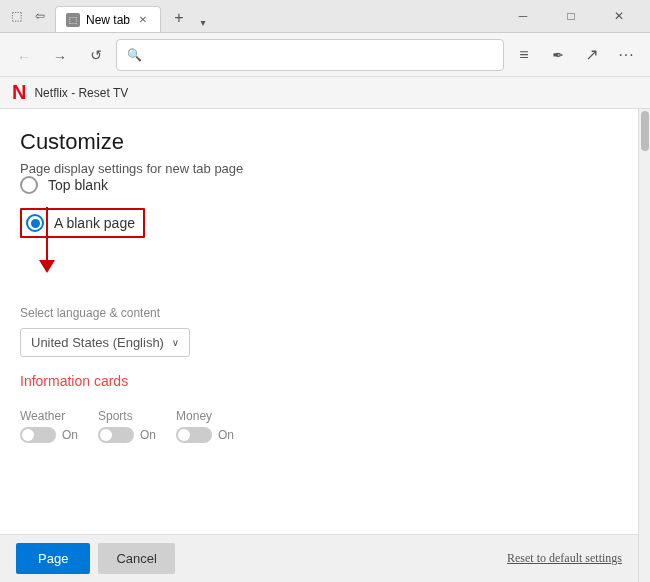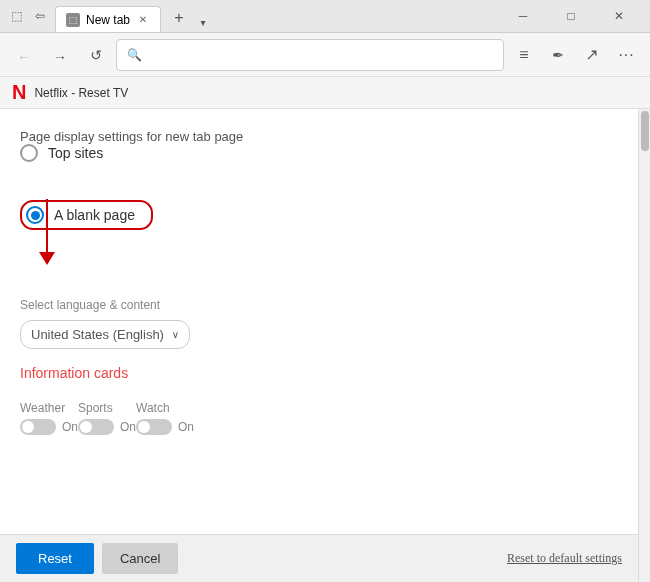"Customize" h1.customize-title { html: none -> <h1>Customize</h1> }
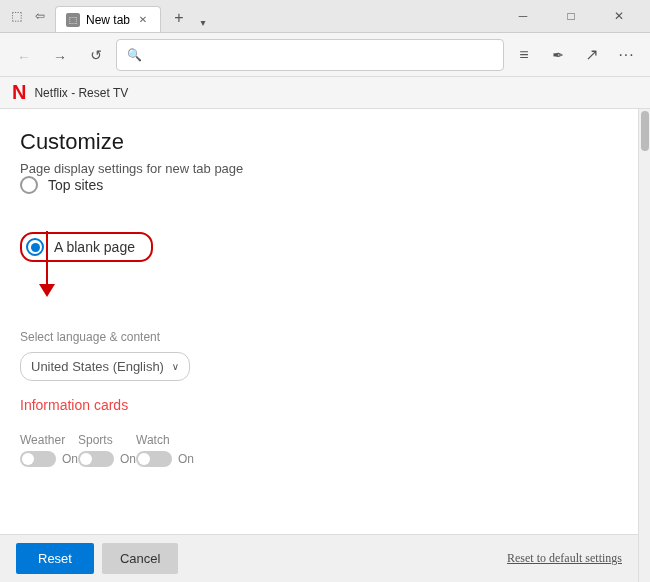"Top sites" span.radio-label { text: sites -> blank }
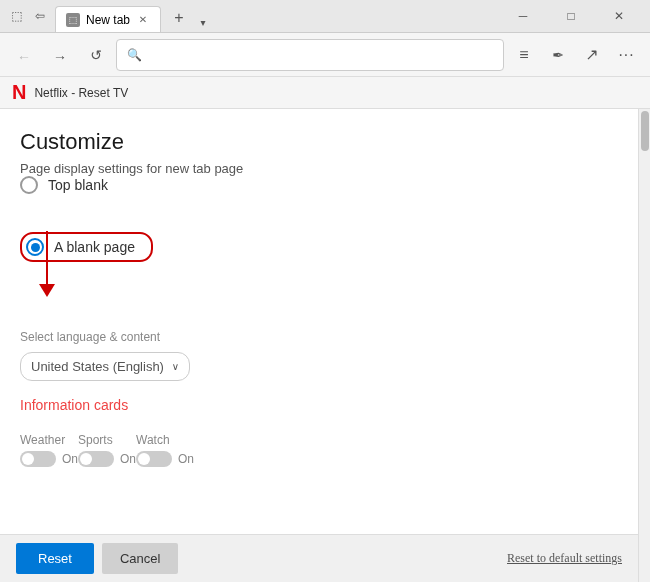"A blank page" .highlight-box { border-radius: 13px -> 1px; margin-top: 24px -> none; padding: 4px 16px 4px 4px -> 4px 8px 4px 4px }
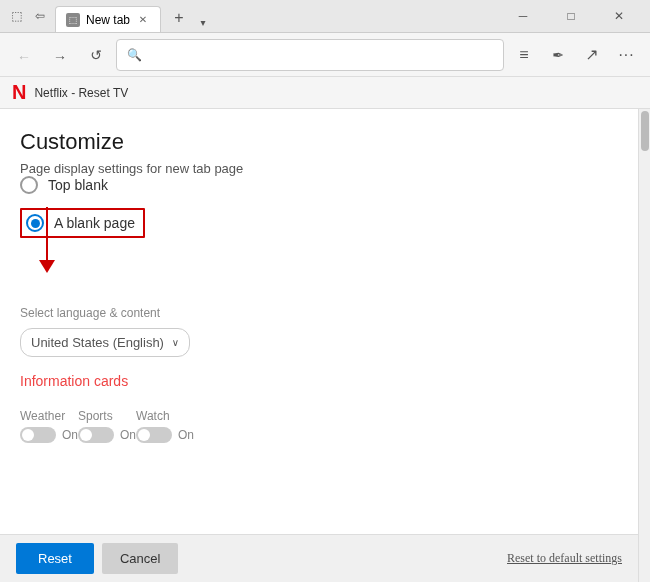"United States (English)" .dropdown-select { border-radius: 12px -> 3px }
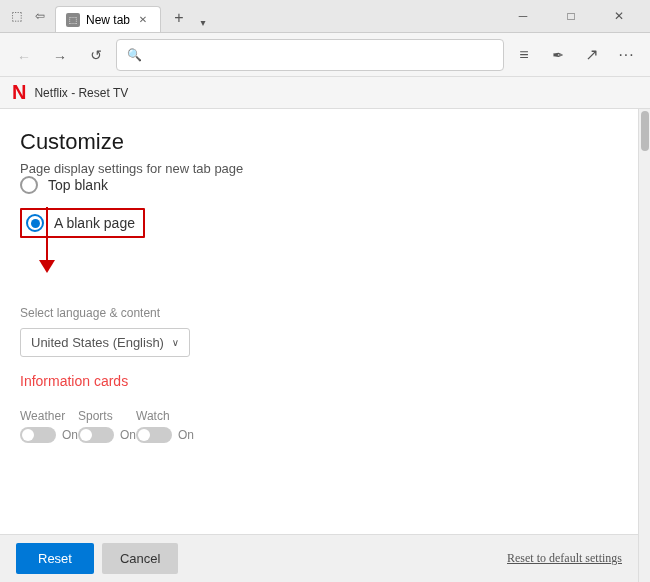"Weather" .cards-row { gap: none -> 20px }
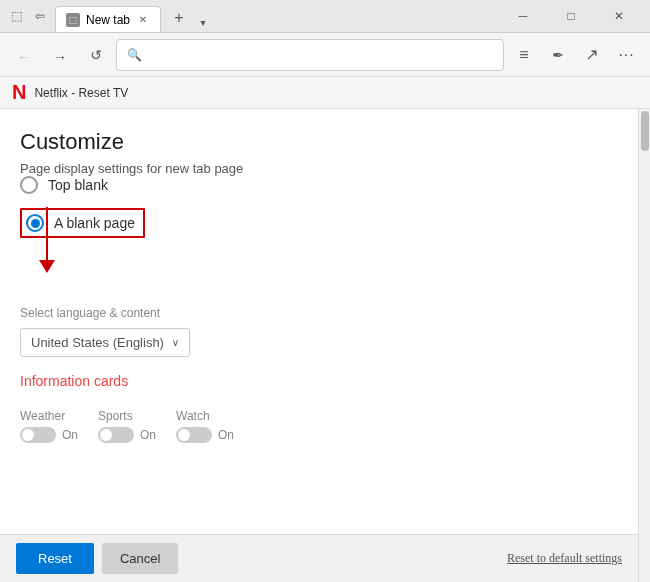"Watch" span.card-name { text: Watch -> Money }
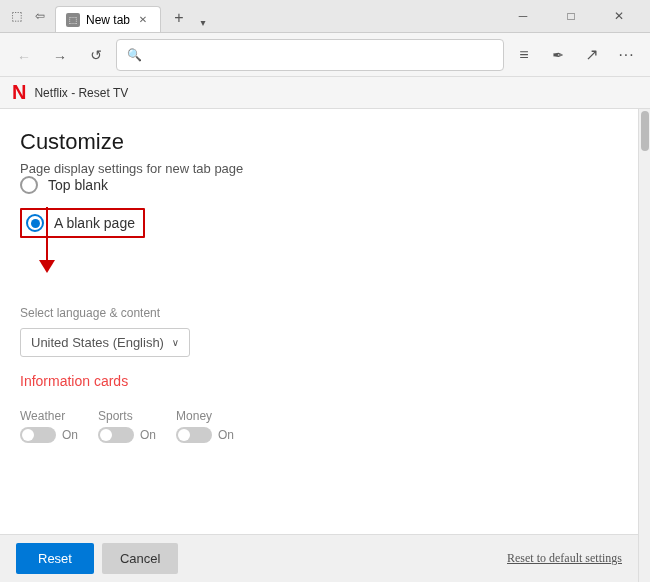"Reset" button.btn-save { text: Reset -> Page }
